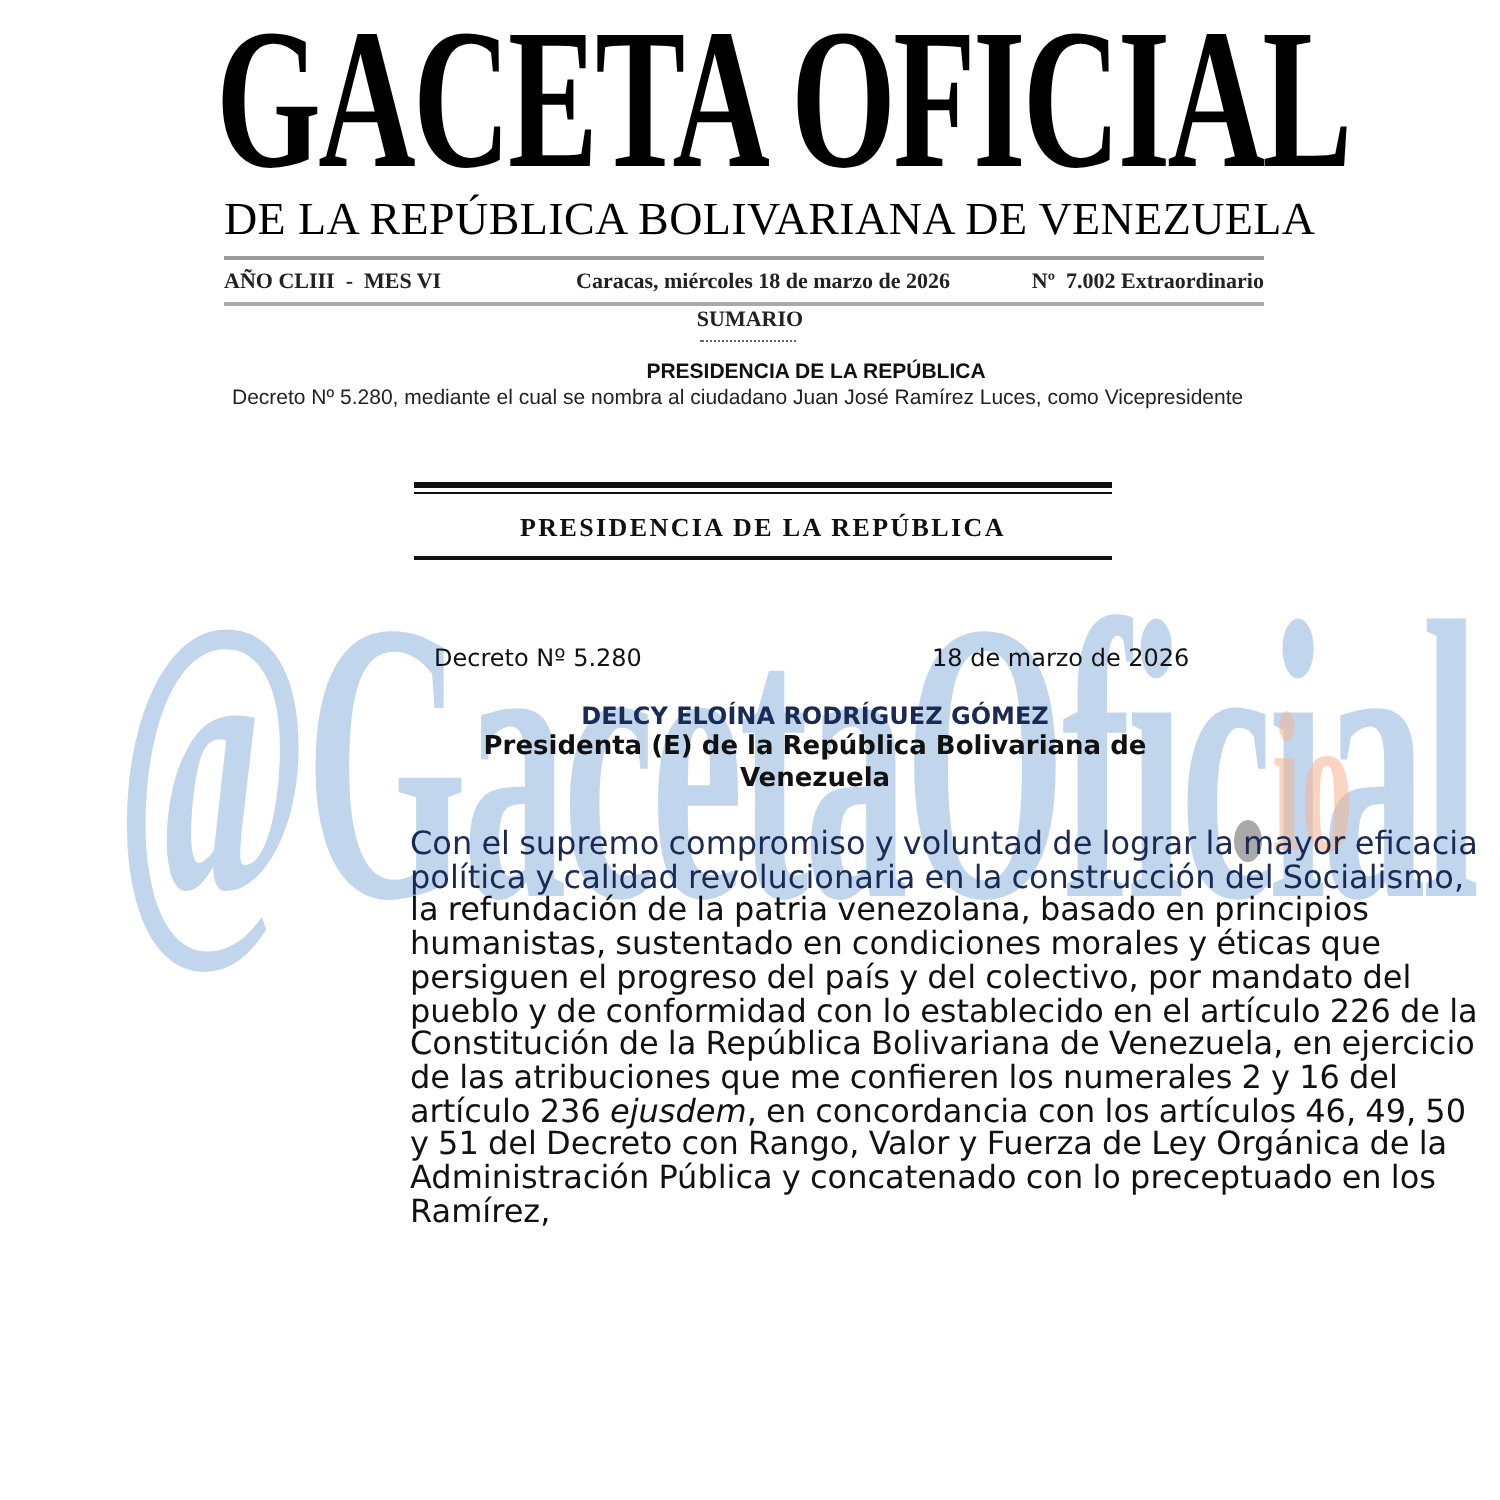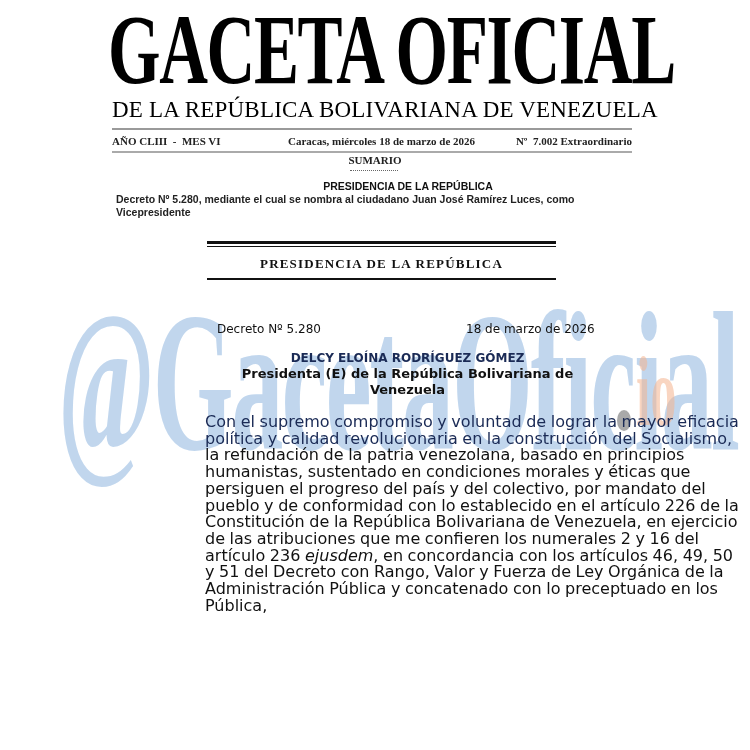"Decreto Nº 5.280, mediante el" .summary-text { font-weight: bold -> none }
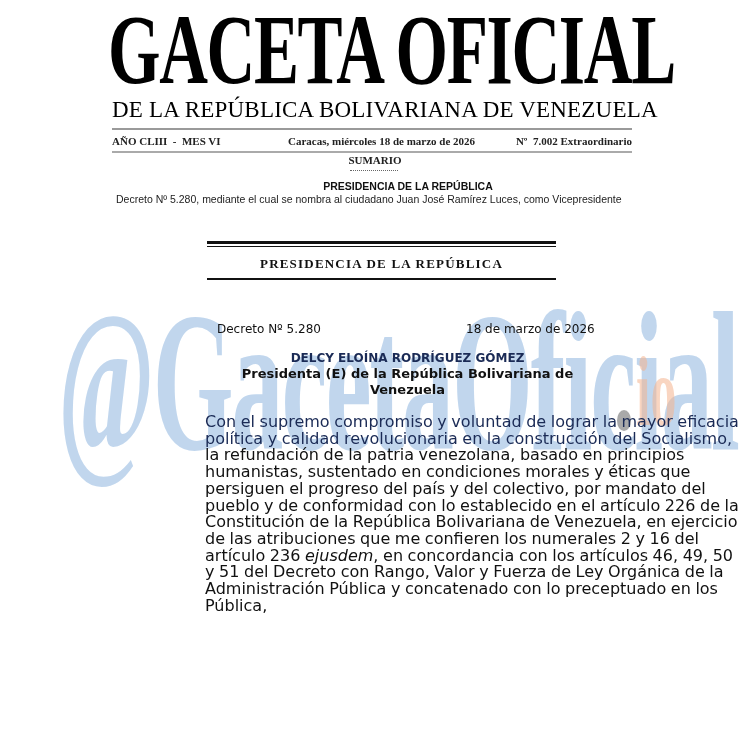"Pública," span.ln { text: Pública -> Ramírez }
